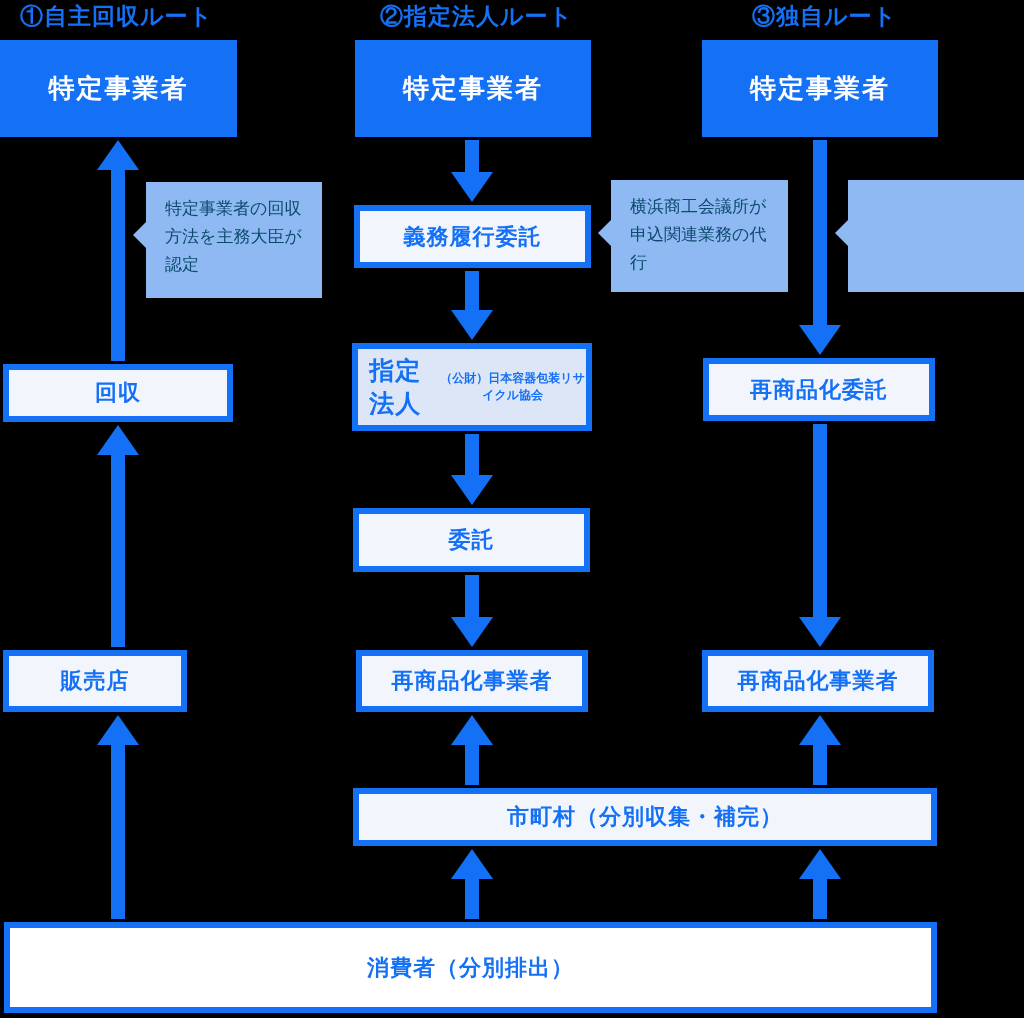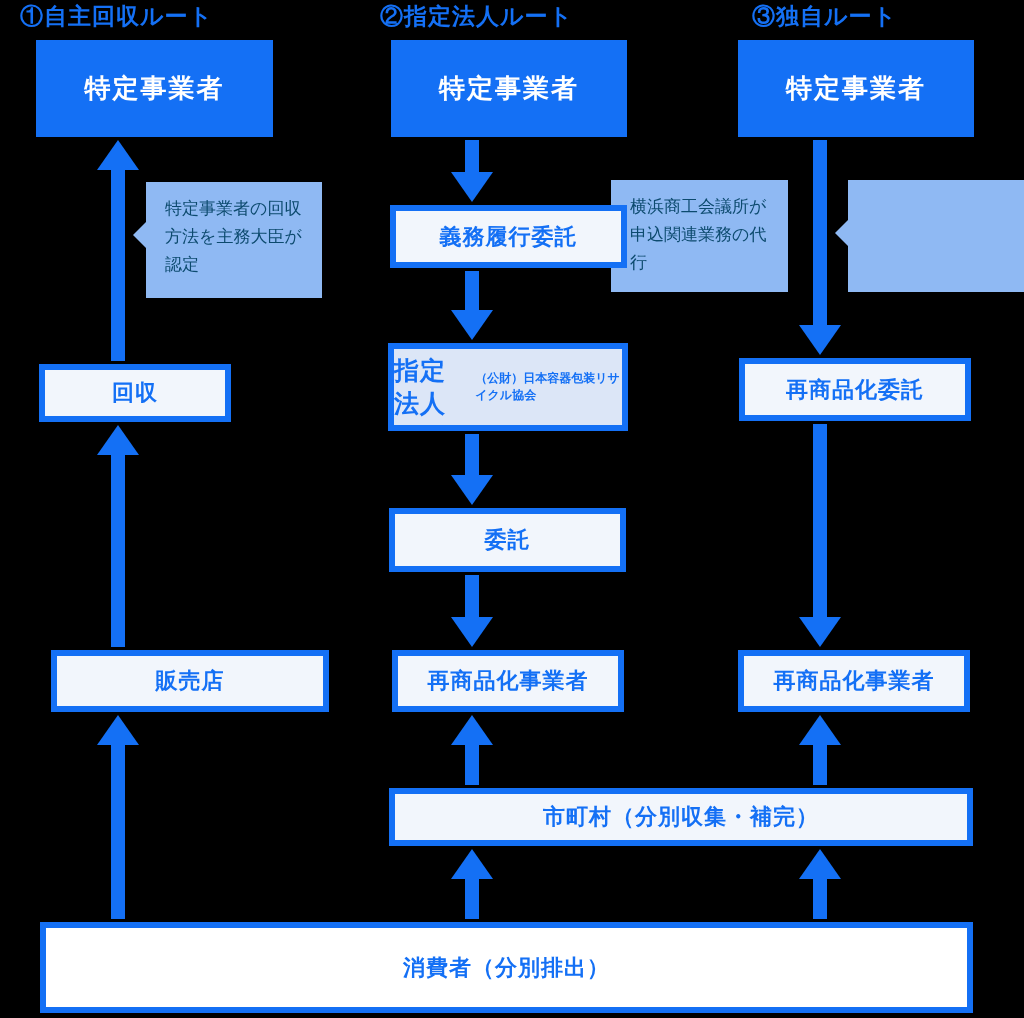"特定事業者" .box { margin-left: 36px -> none; text-align: none -> center }
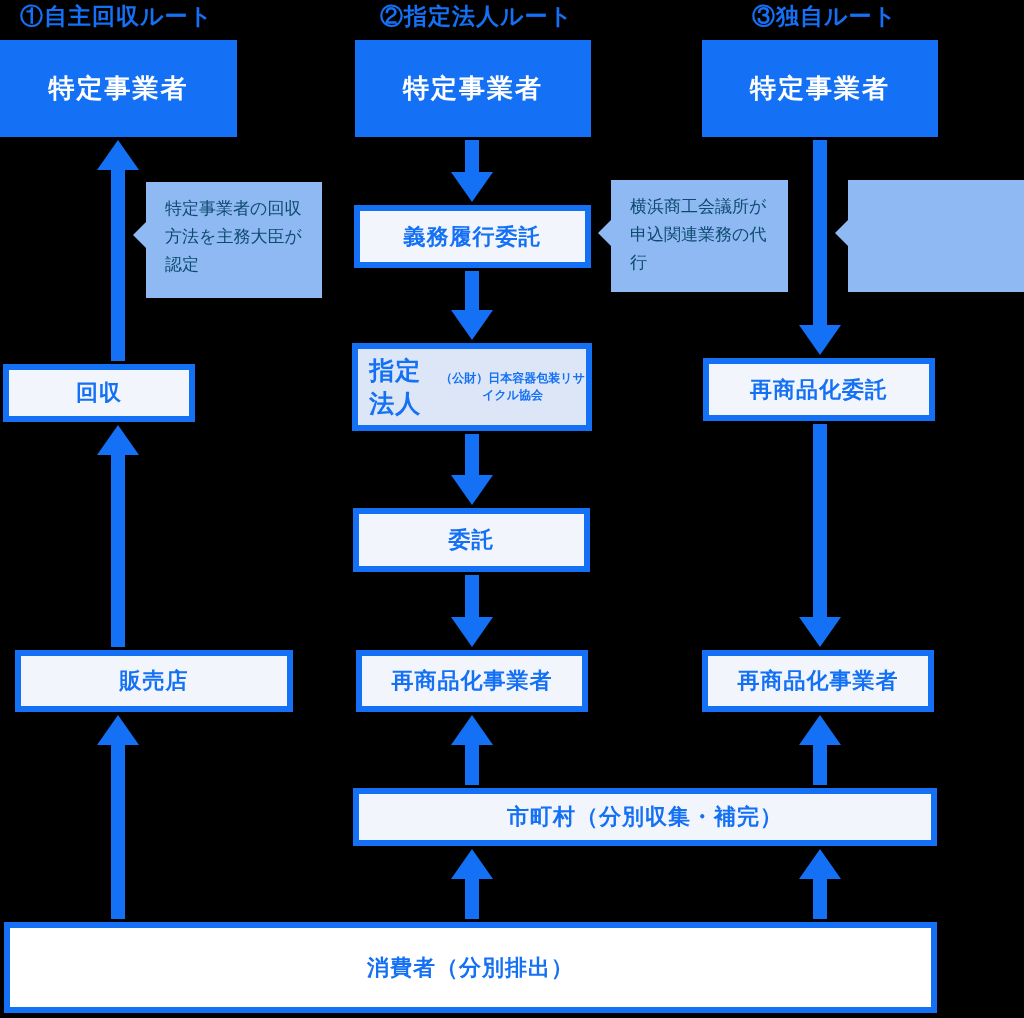"回収" div.box { width: 192px -> 230px }
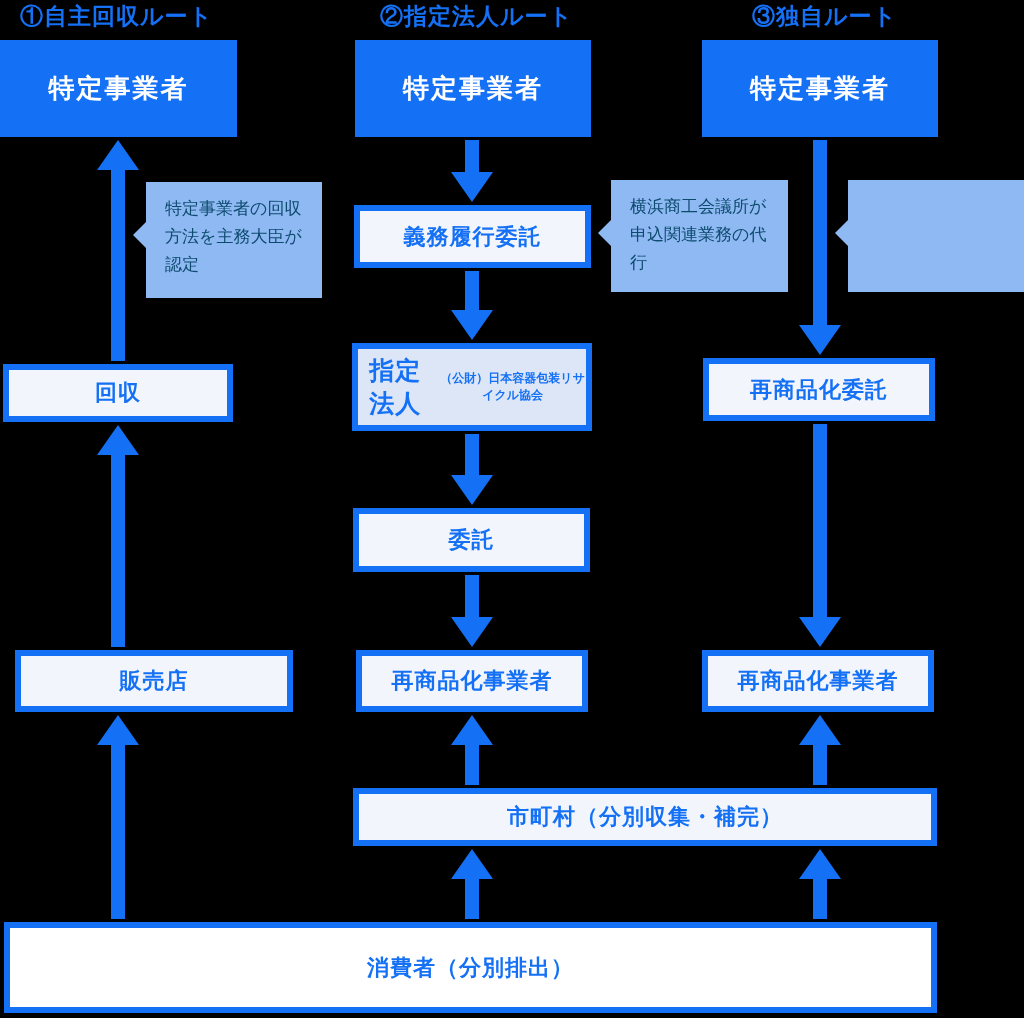"販売店" div.box { left: 15px -> 3px; width: 278px -> 184px }
